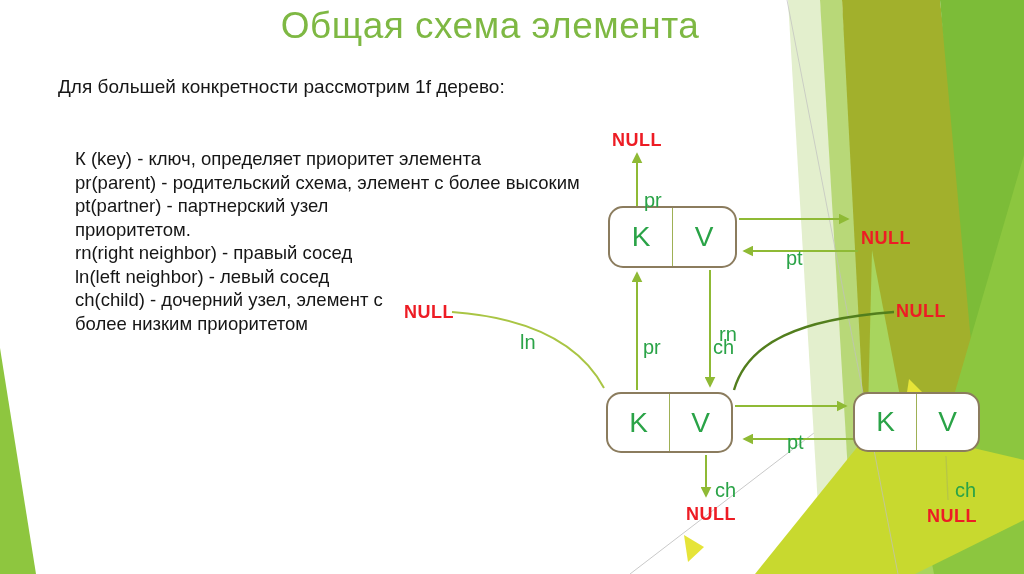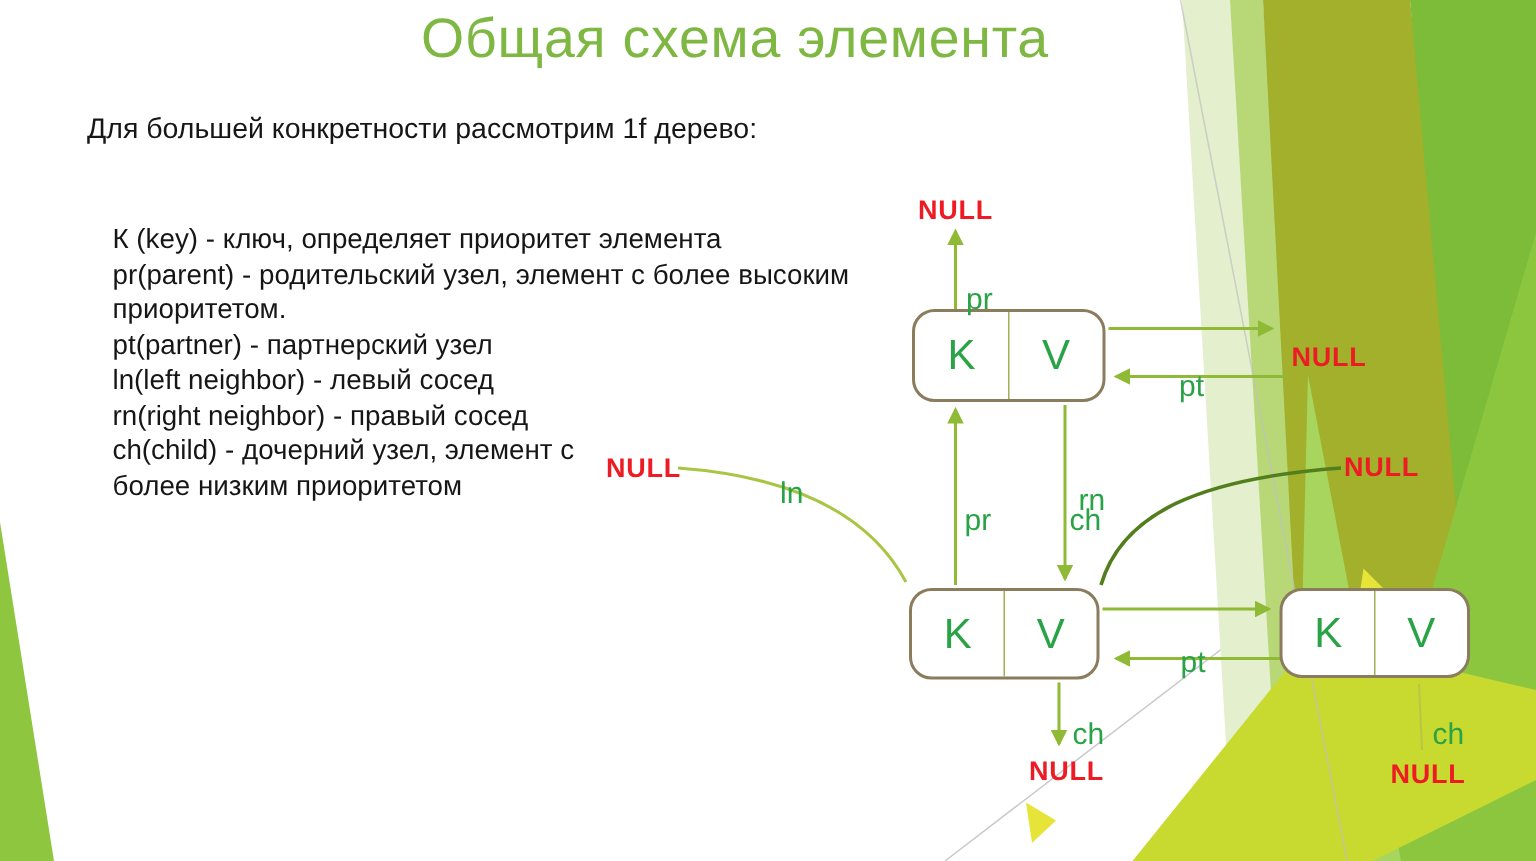"pr(parent) - родительский узел, элемент" div { text: узел -> схема }
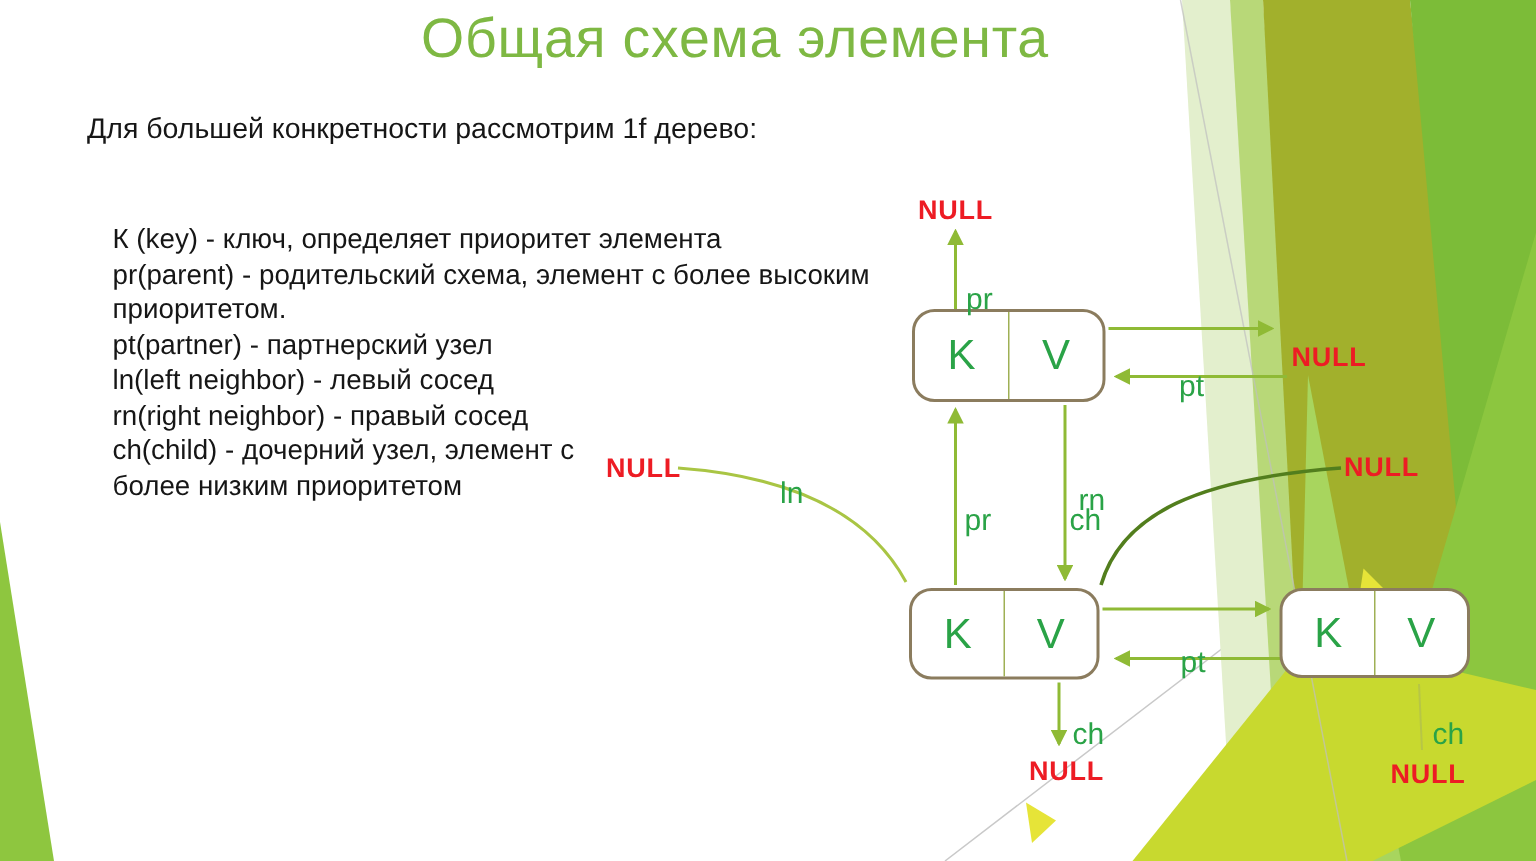"приоритетом." div { order: before "pt(partner) - партнерский узел" -> after "pt(partner) - партнерский узел" }
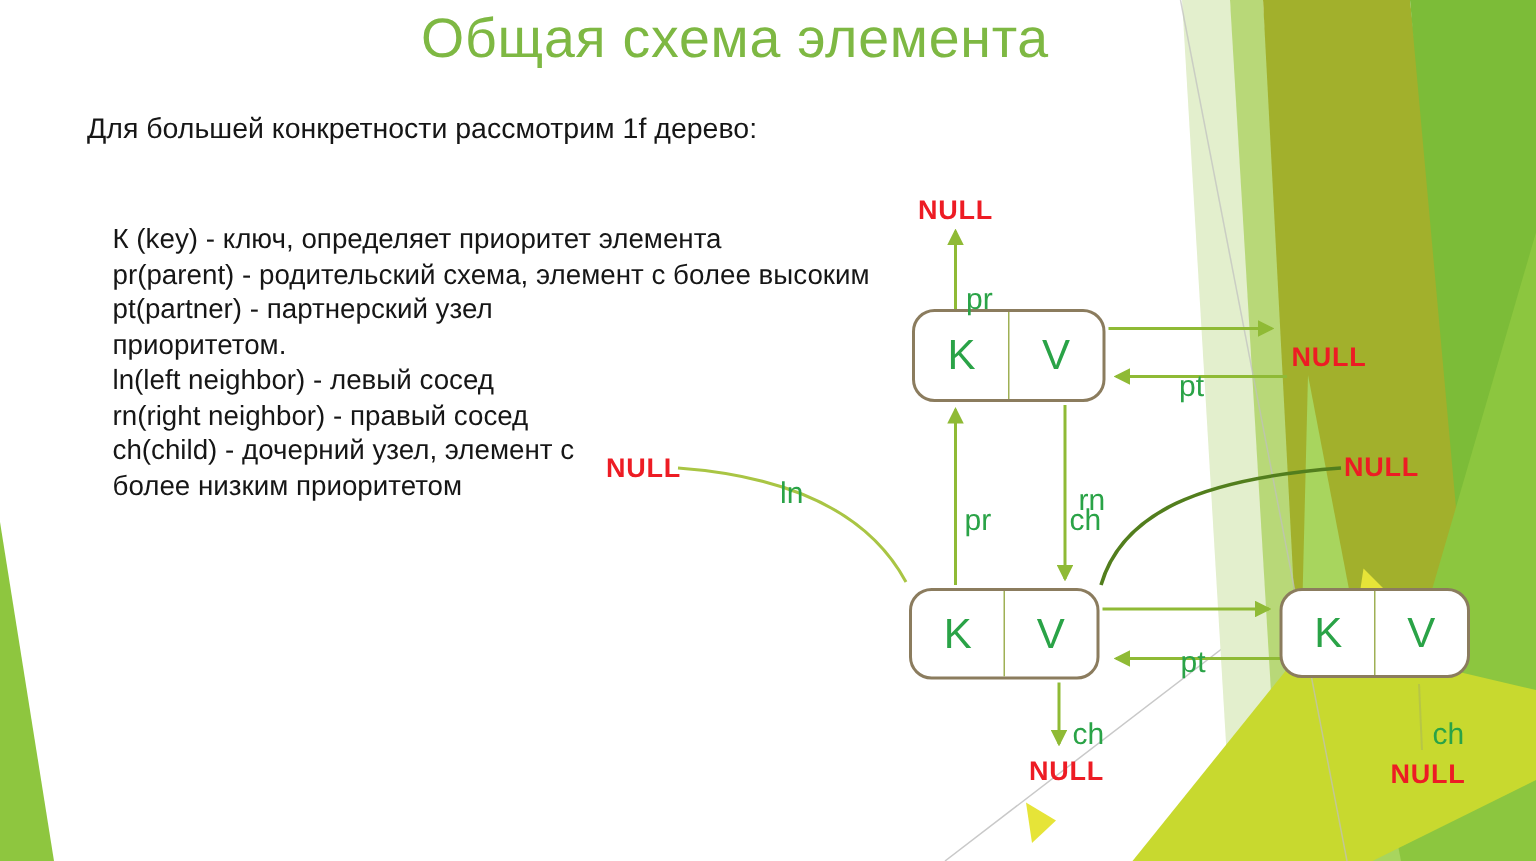"ln(left neighbor) - левый сосед" div { order: before "rn(right neighbor) - правый сосед" -> after "rn(right neighbor) - правый сосед" }
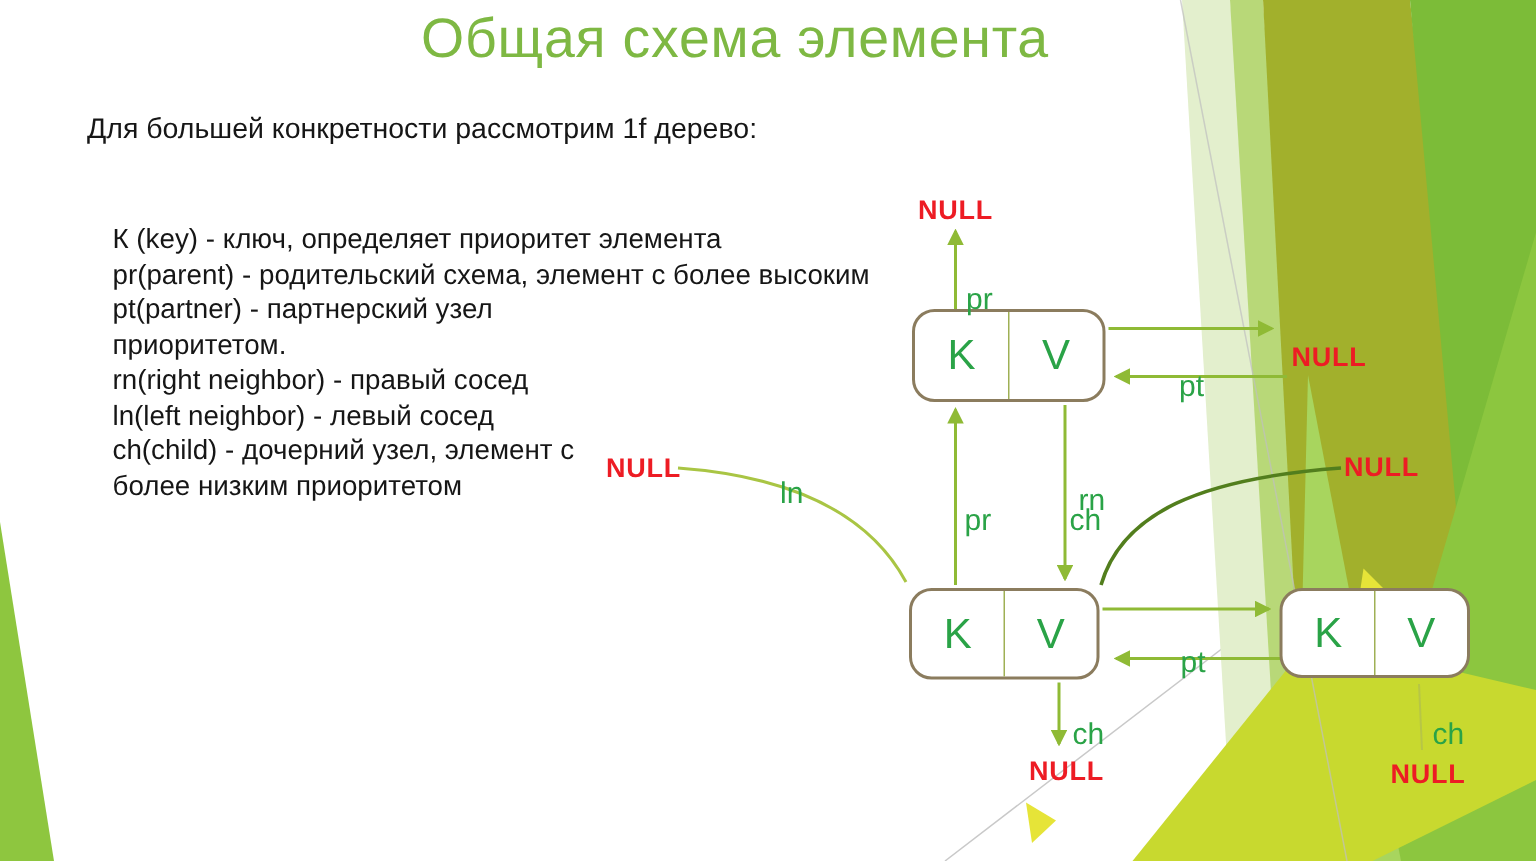"ln" div.elabel { top: 295px -> 308px }
